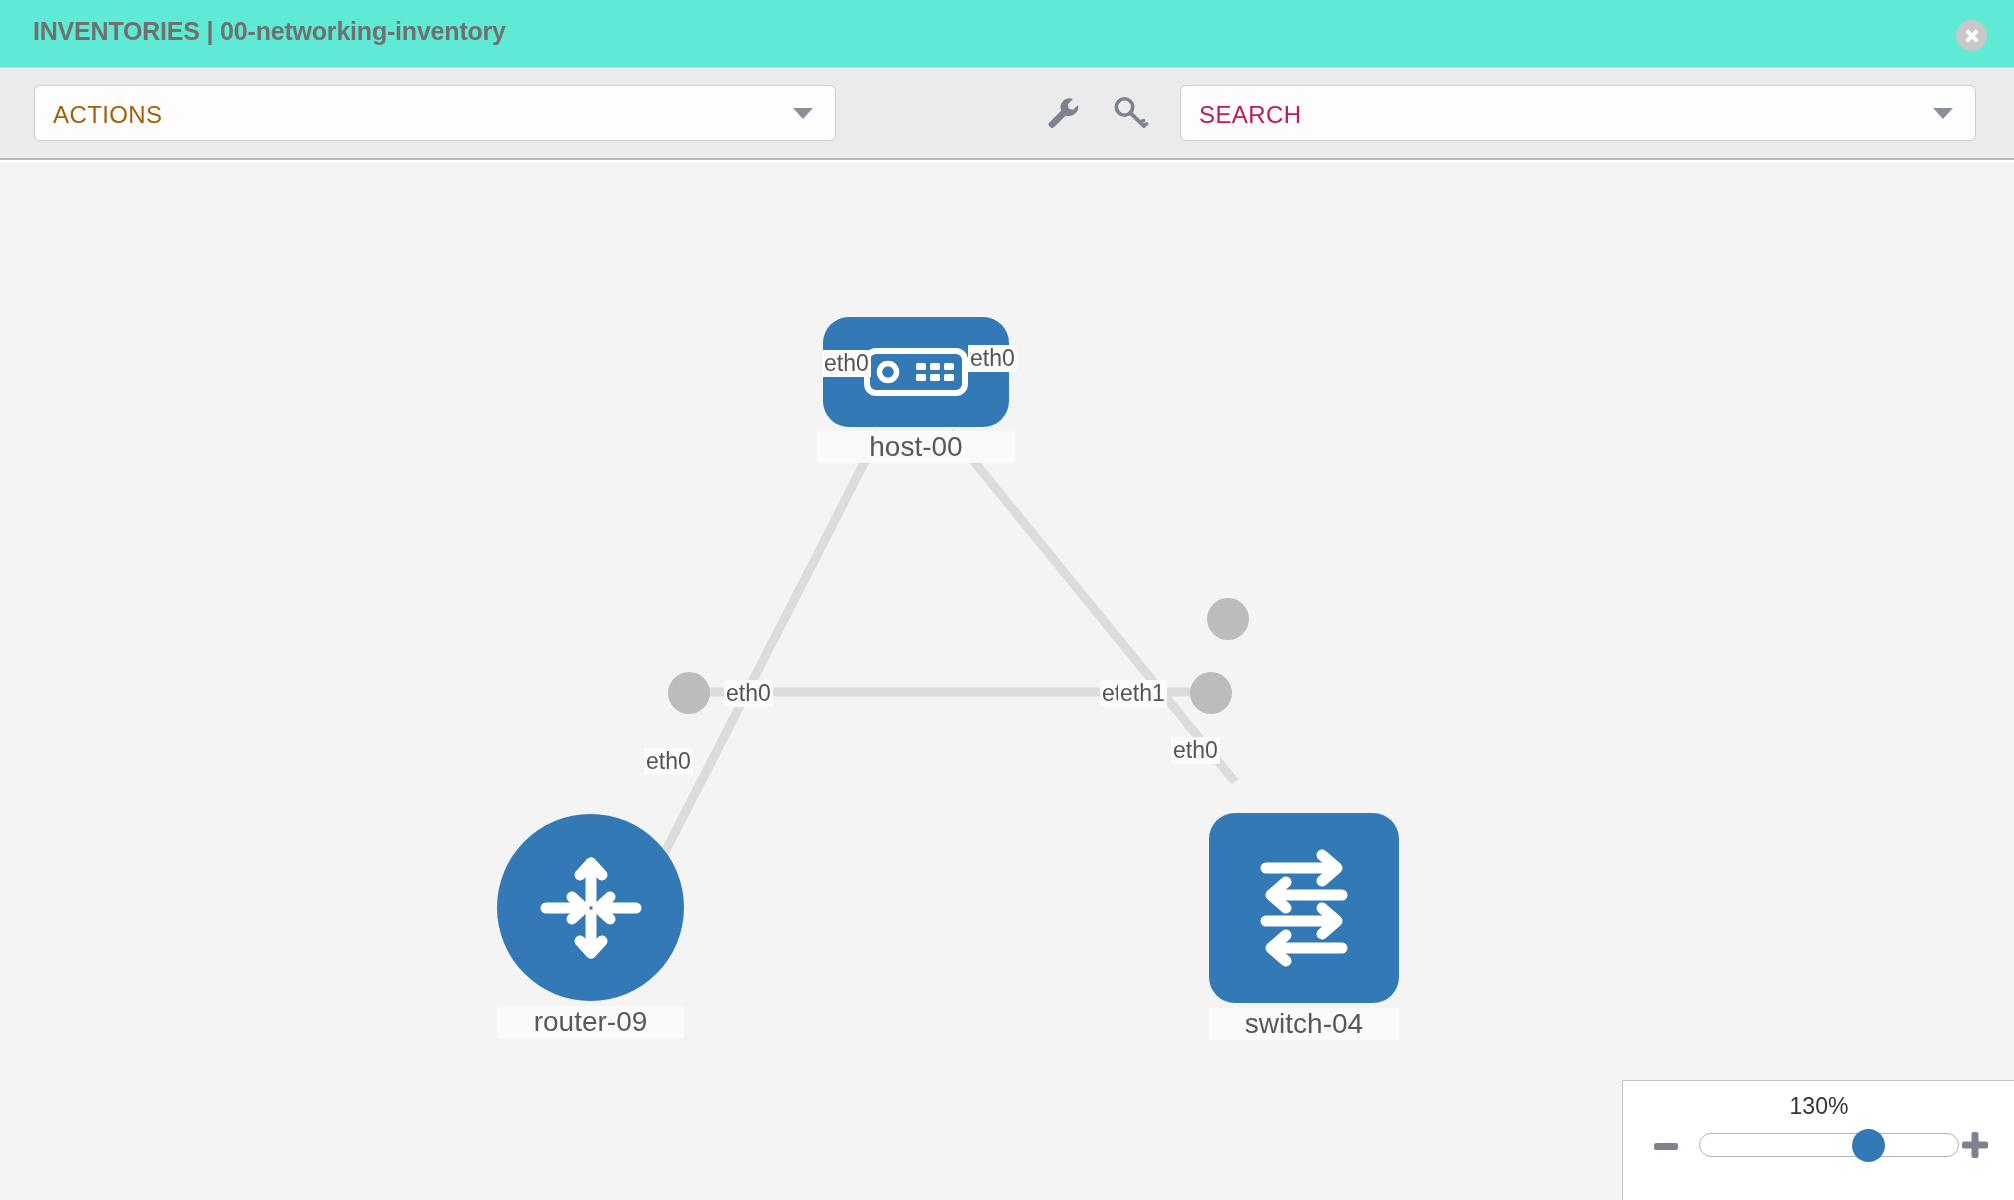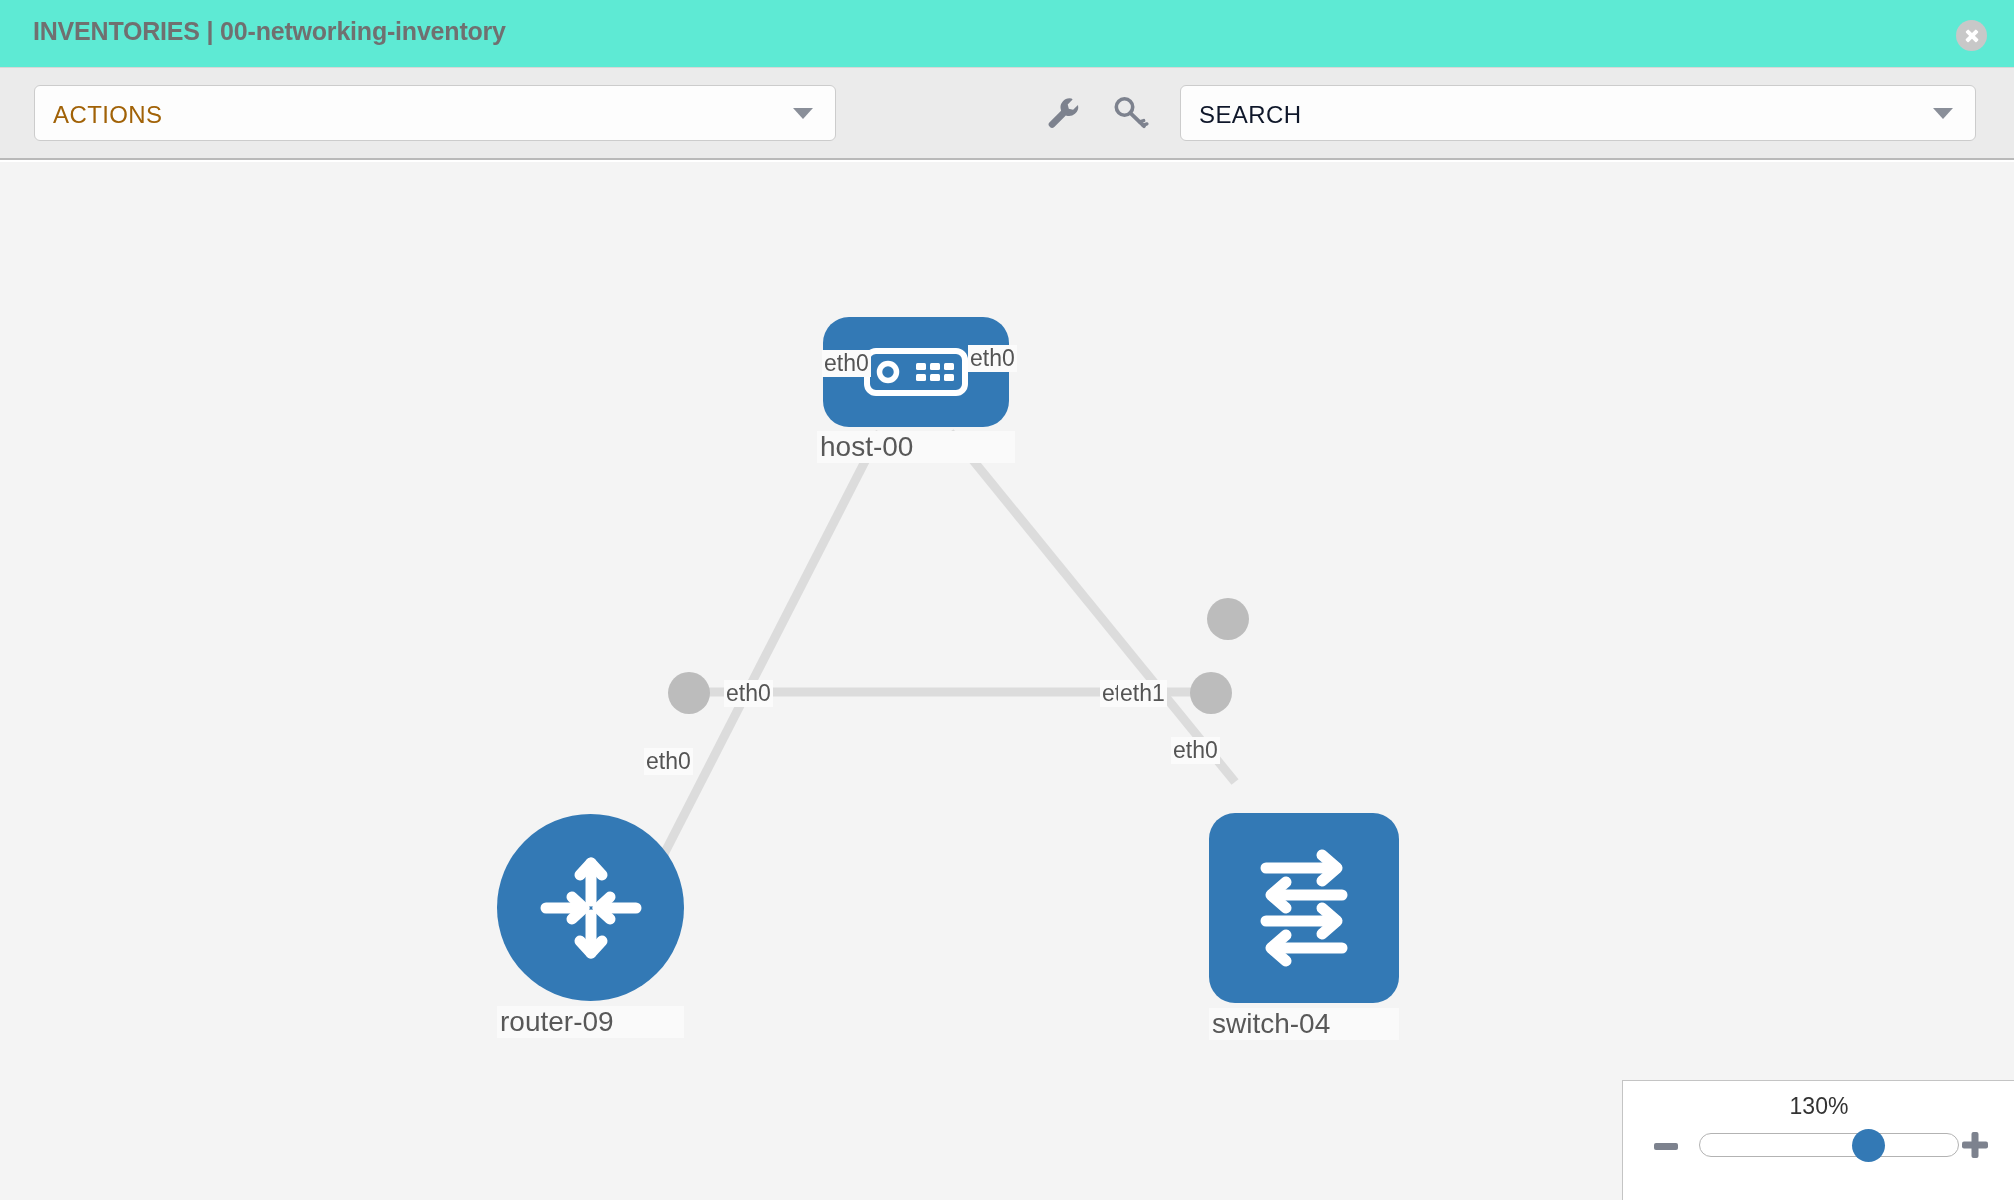"SEARCH" .search-box .label { color: #0f172a -> #be185d }
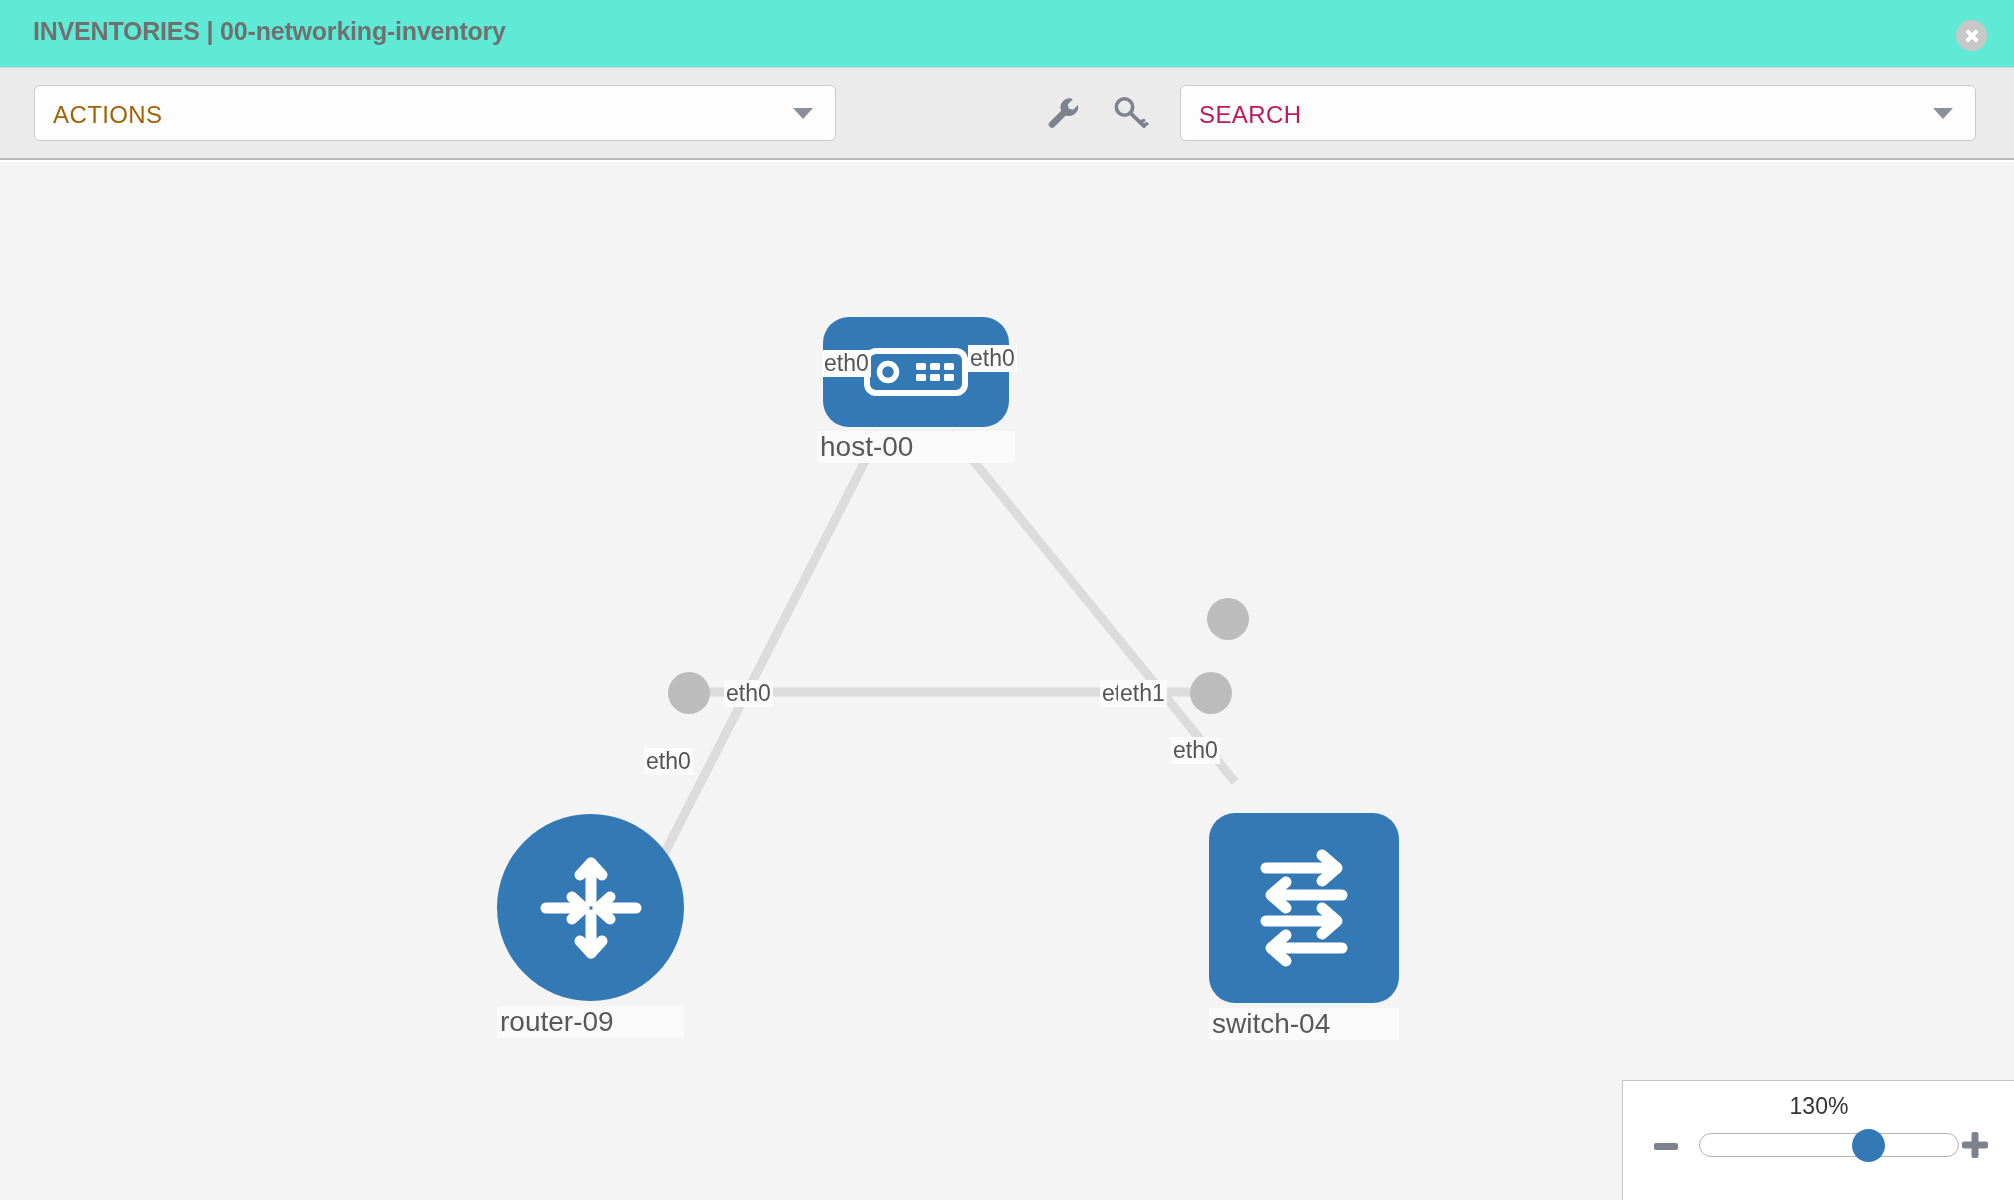"host-00" .node-label { text-align: left -> center }
